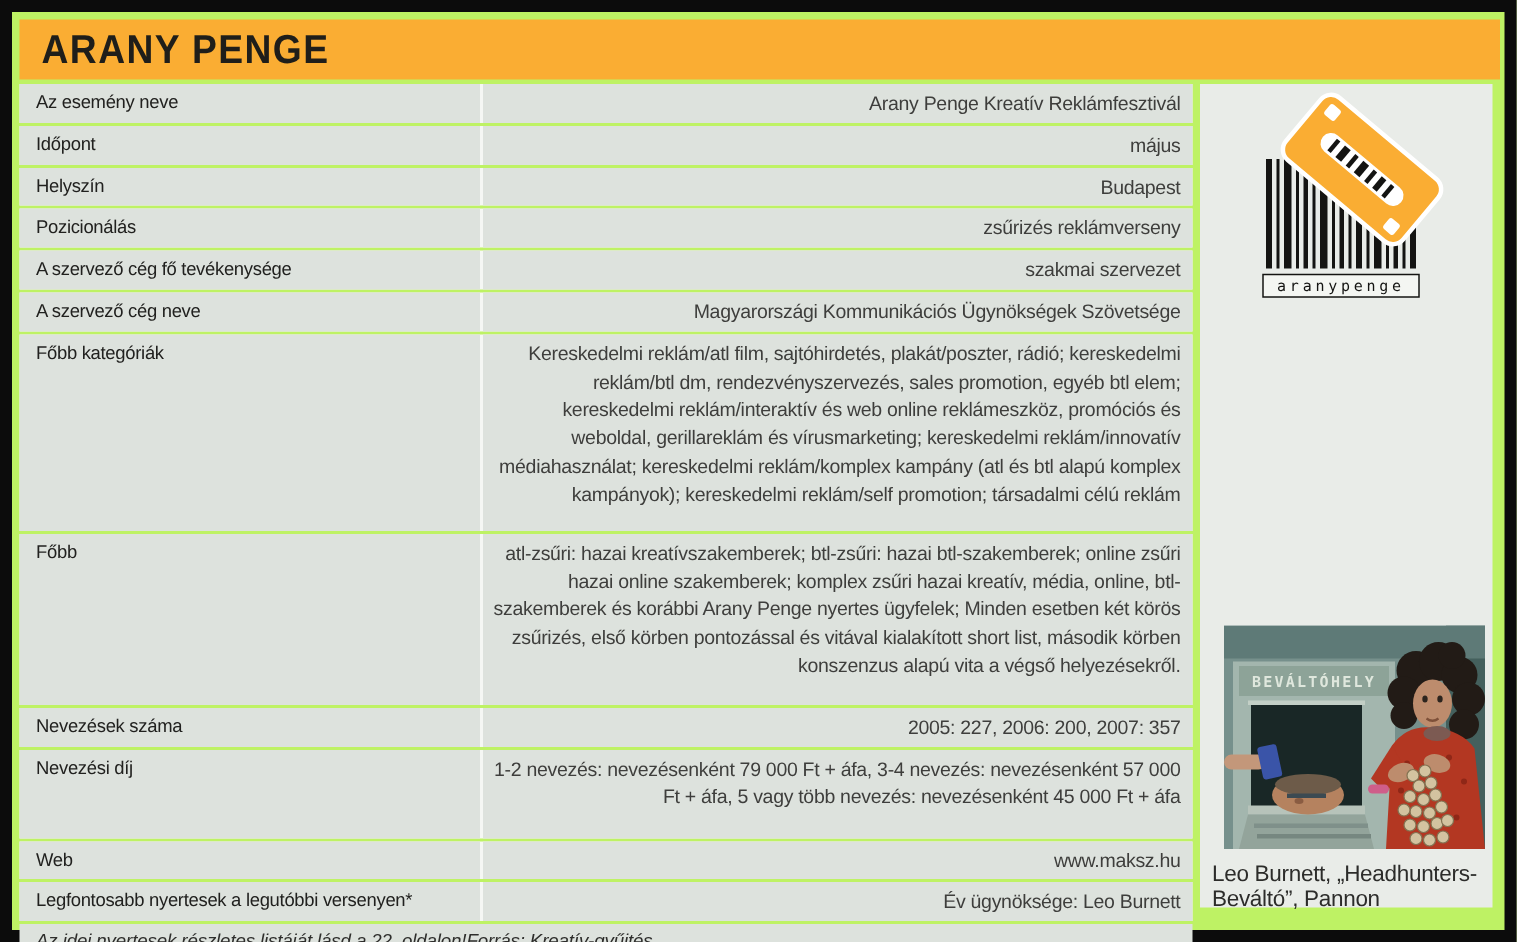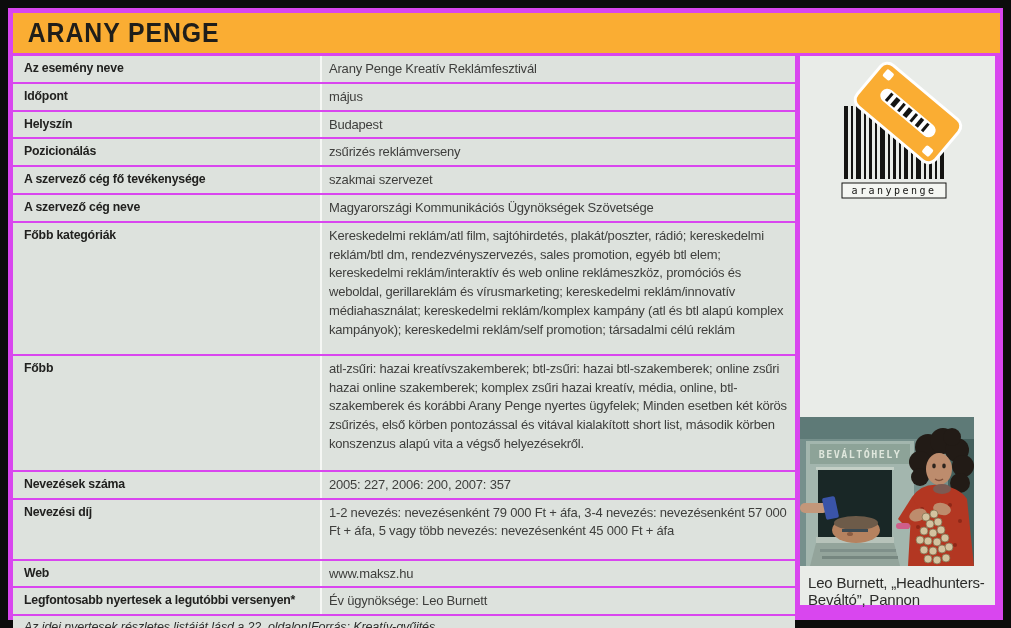"ARANY PENGE" .content { background: #d946ef -> #bef264 }
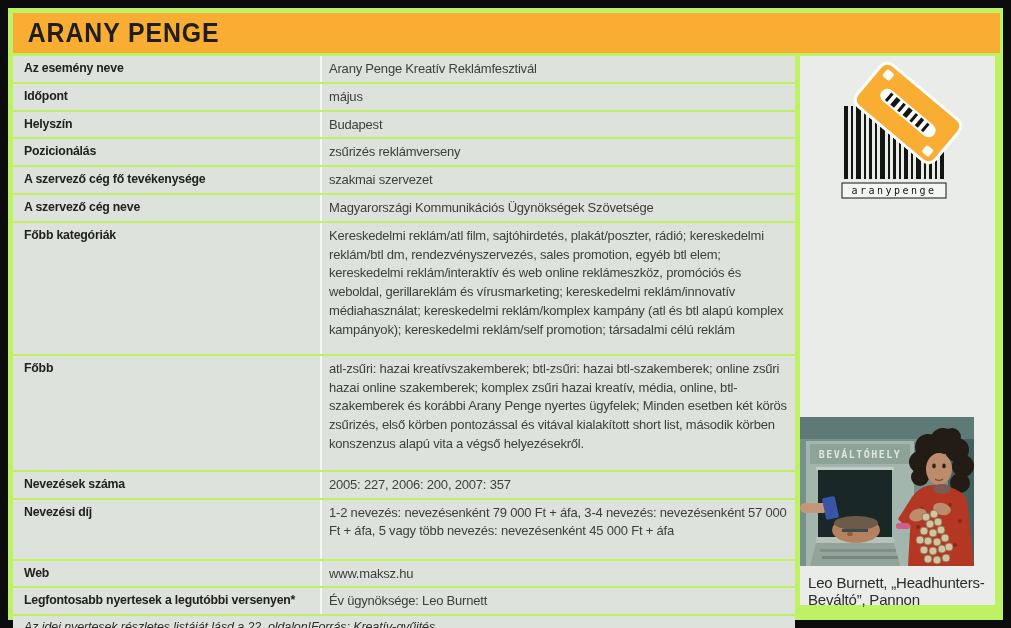"Az esemény neve" .cell-label { font-weight: bold -> normal }
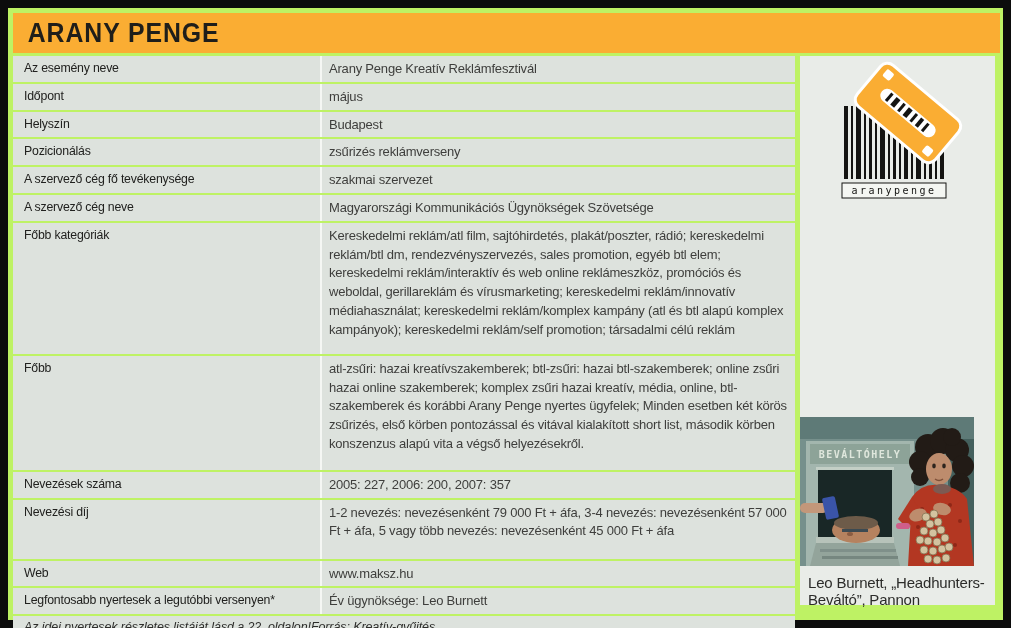"Arany Penge Kreatív Reklámfesztivál" .cell-value { text-align: none -> right }
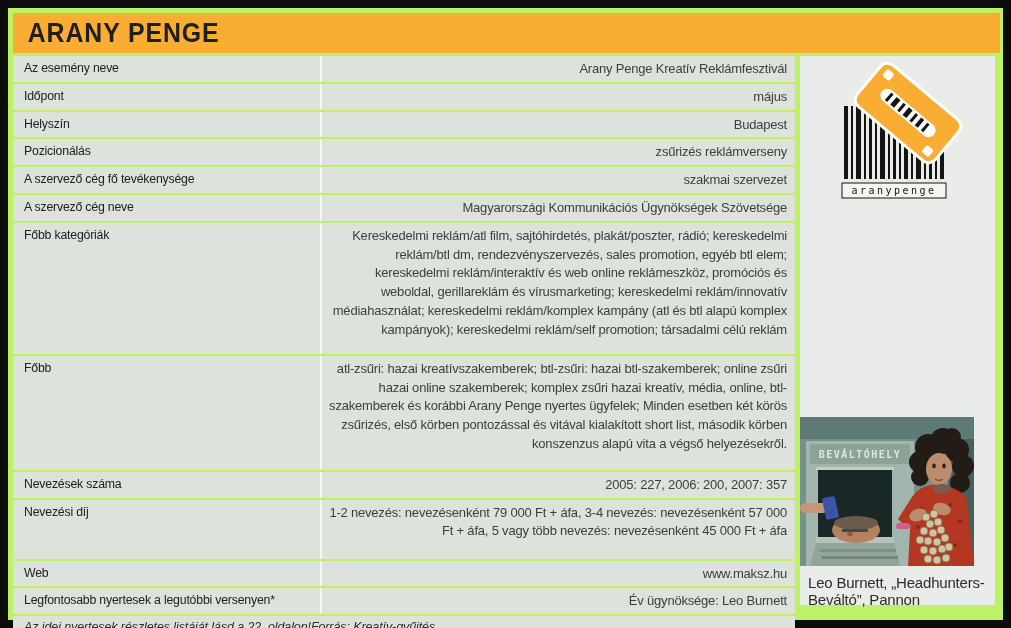"BEVÁLTÓHELY" .photo-wrap { left: 0 -> 16px }
